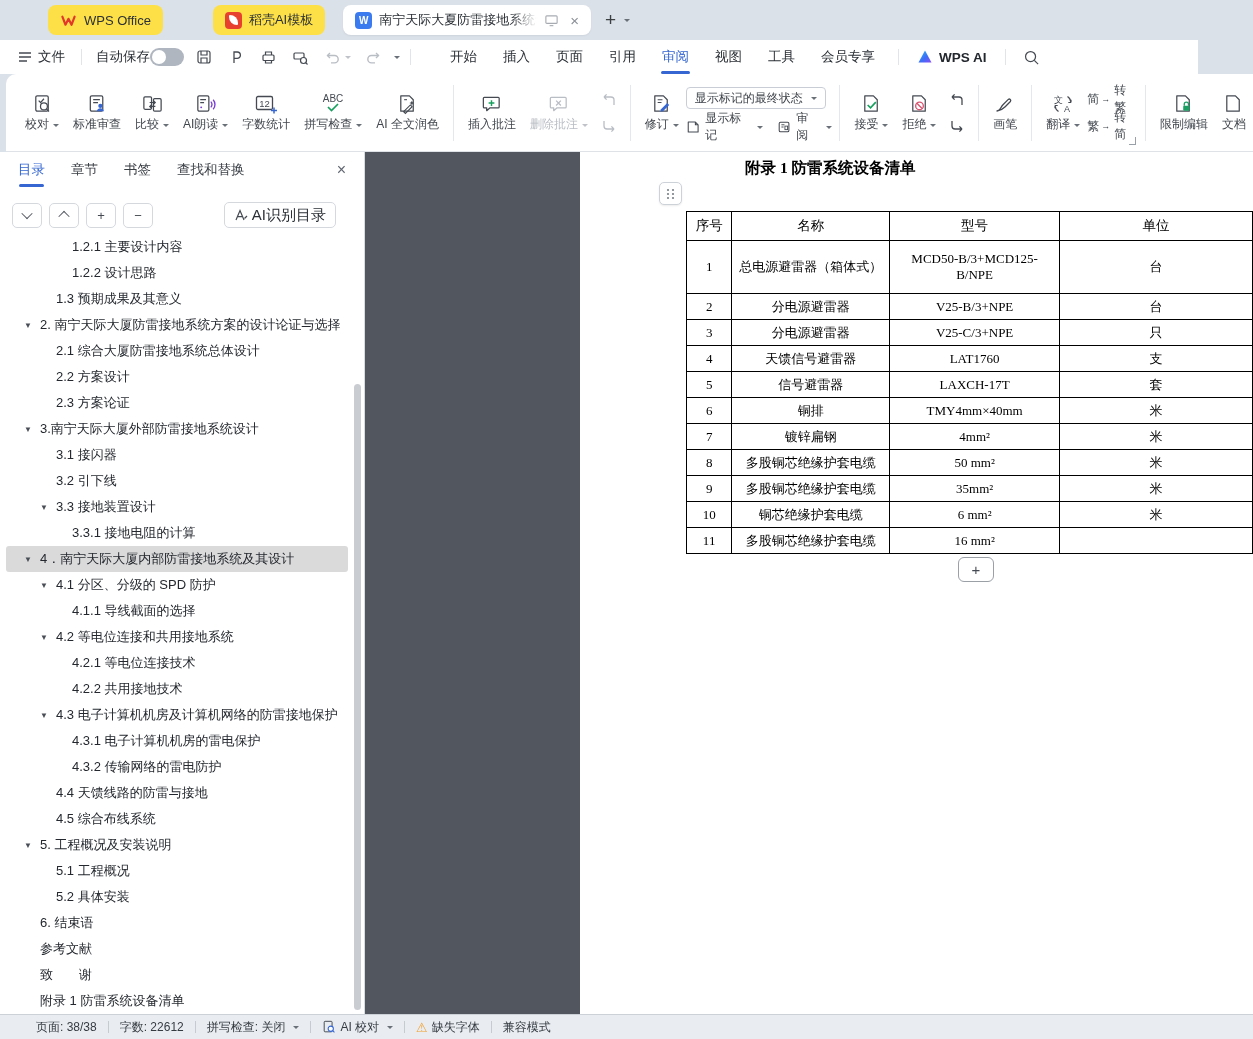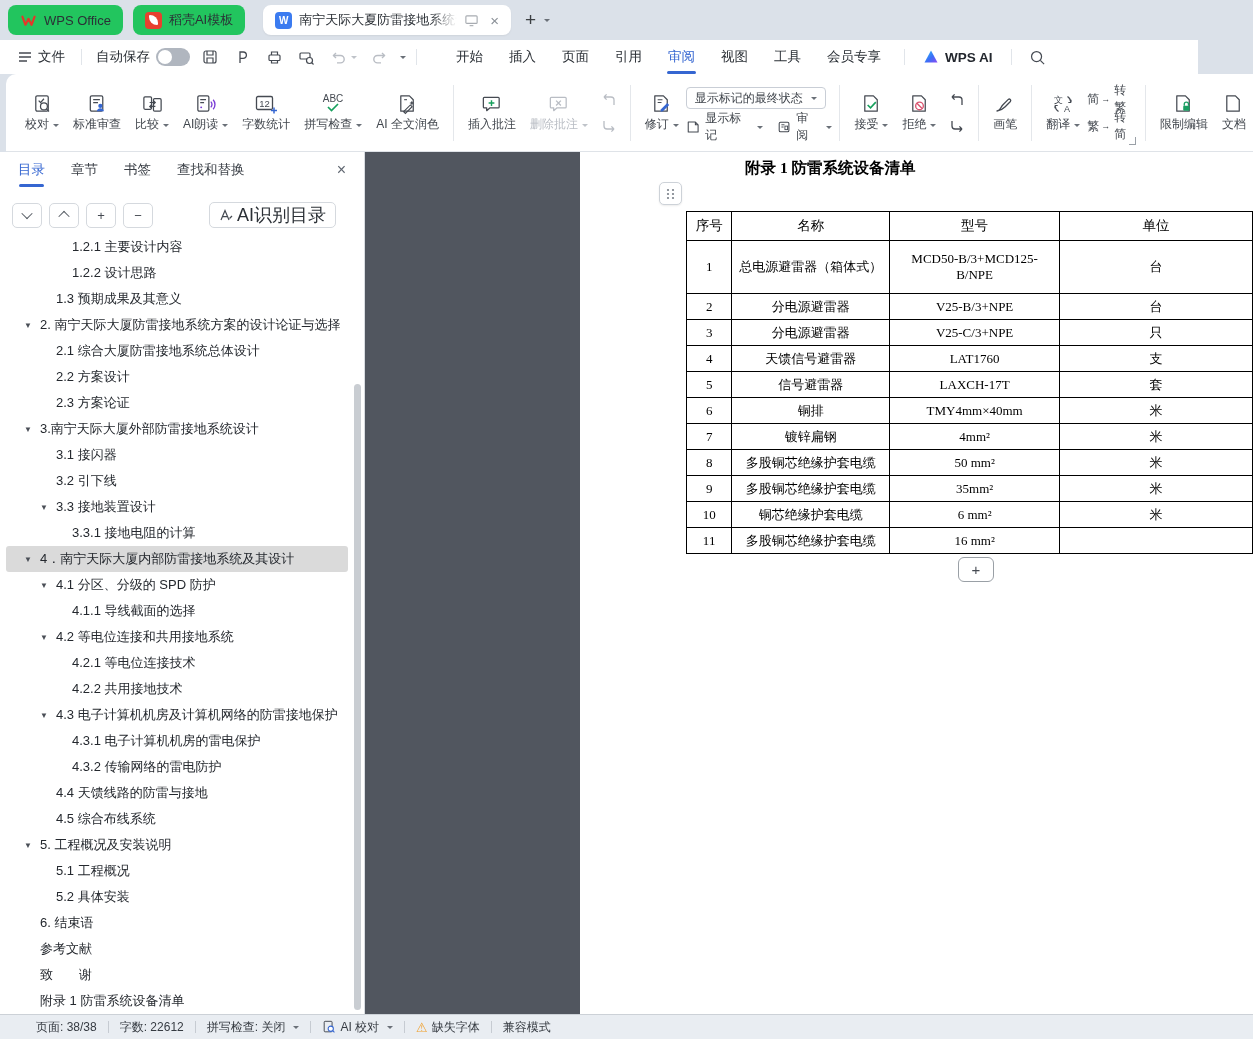"WPS Office" .tb-tab.gray { background: #22c55e -> #fde047; margin-left: none -> 40px }
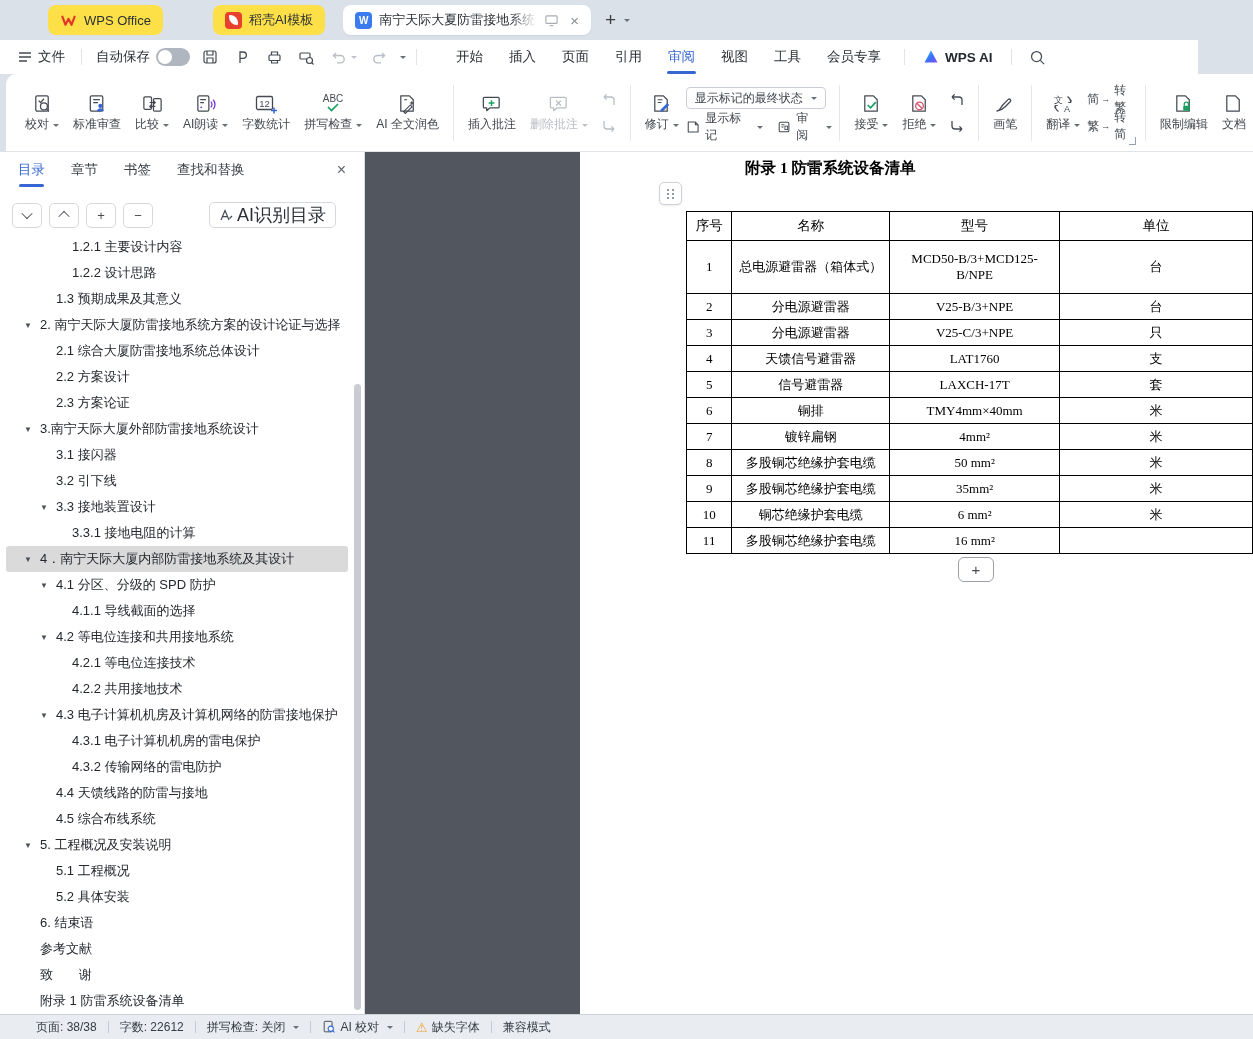"自动保存" .autosave { gap: 6px -> none }
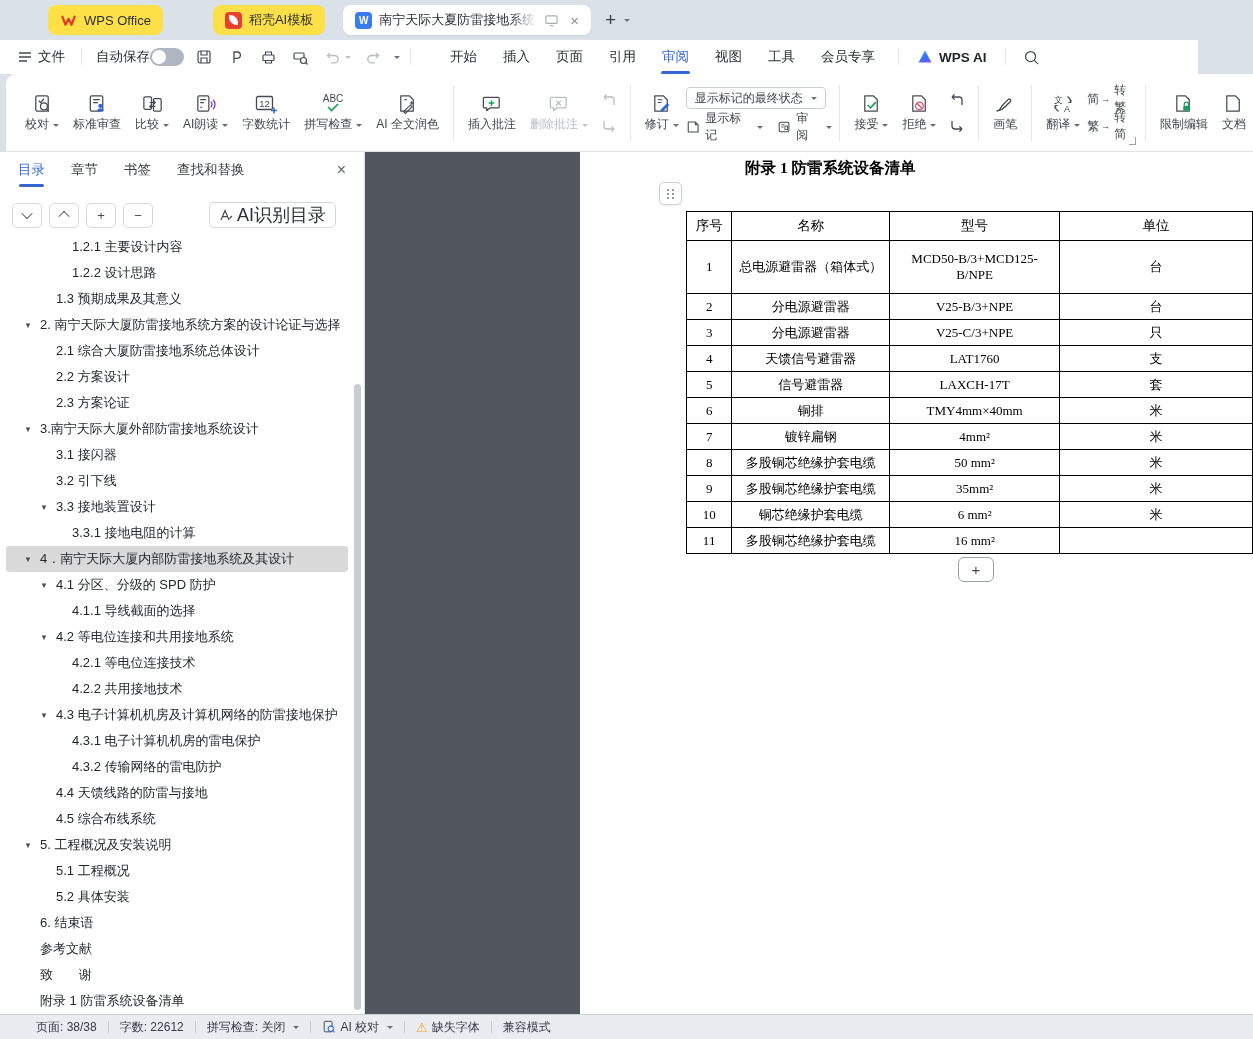"AI识别目录" .ai-btn { font-size: 18px -> 15px }
